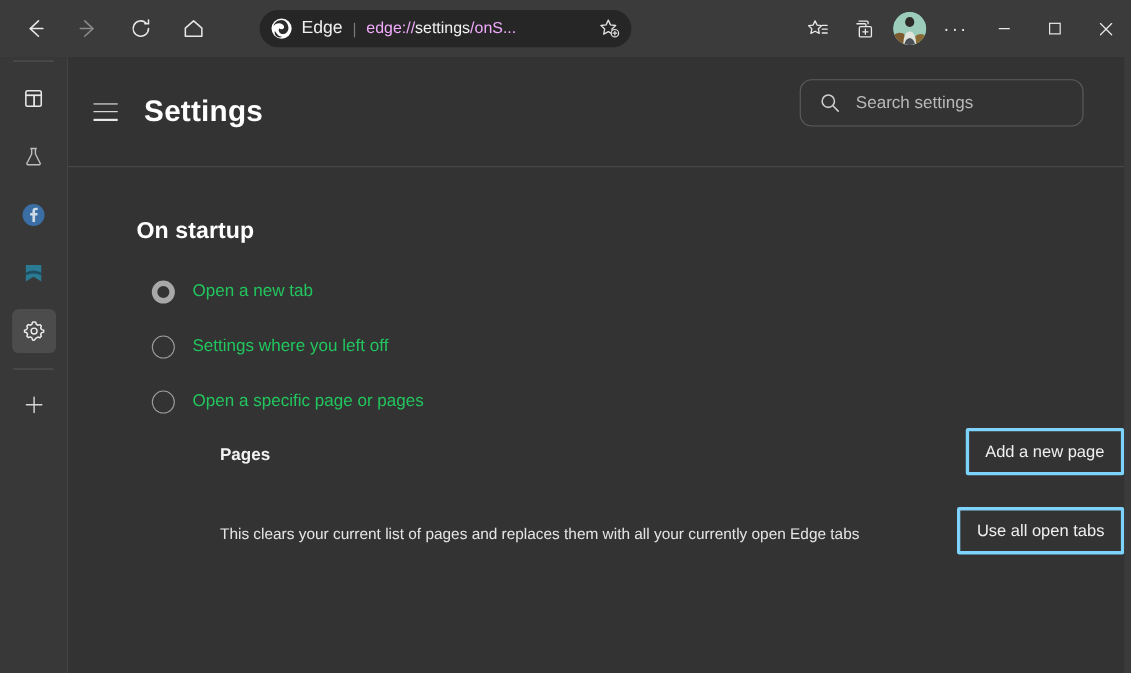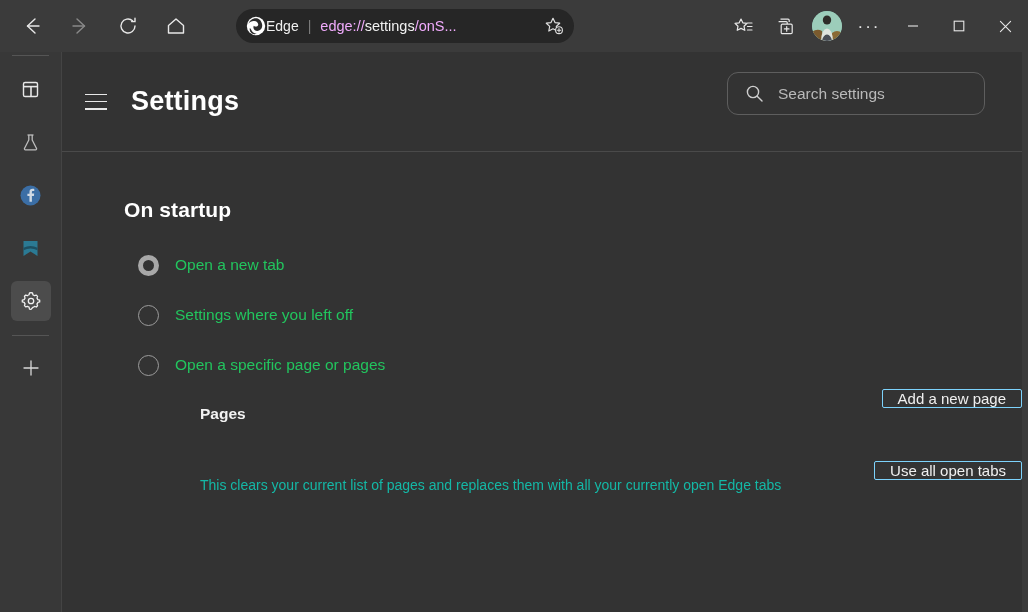"Edge" .omni-brand { font-size: 14px -> 16px; margin-left: none -> 8px }
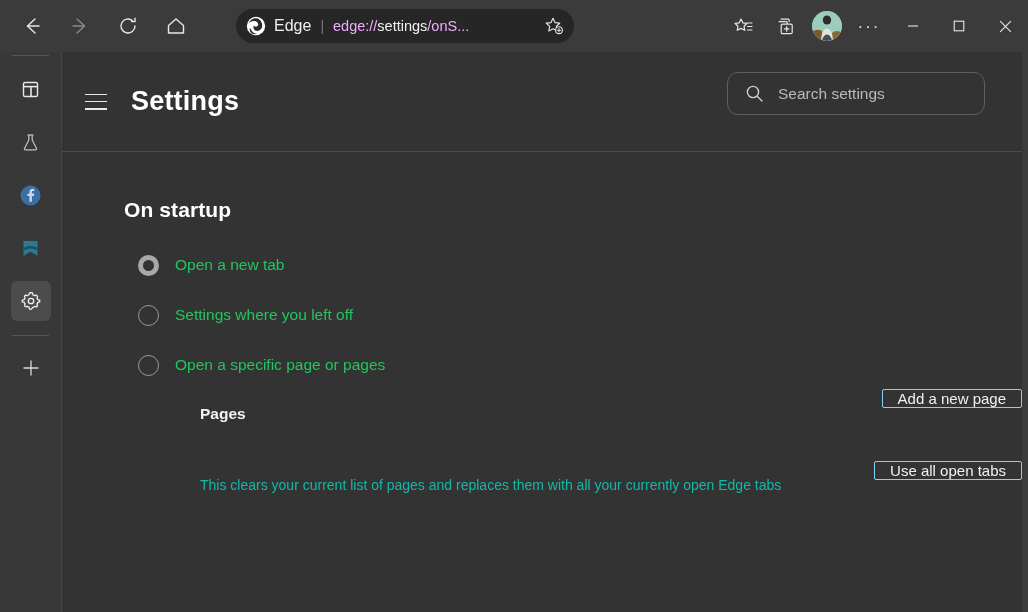"Add a new page" .btn { border: 1px solid #7dd3fc -> 3px solid #7dd3fc; padding: 0 15px -> 10px 15px }
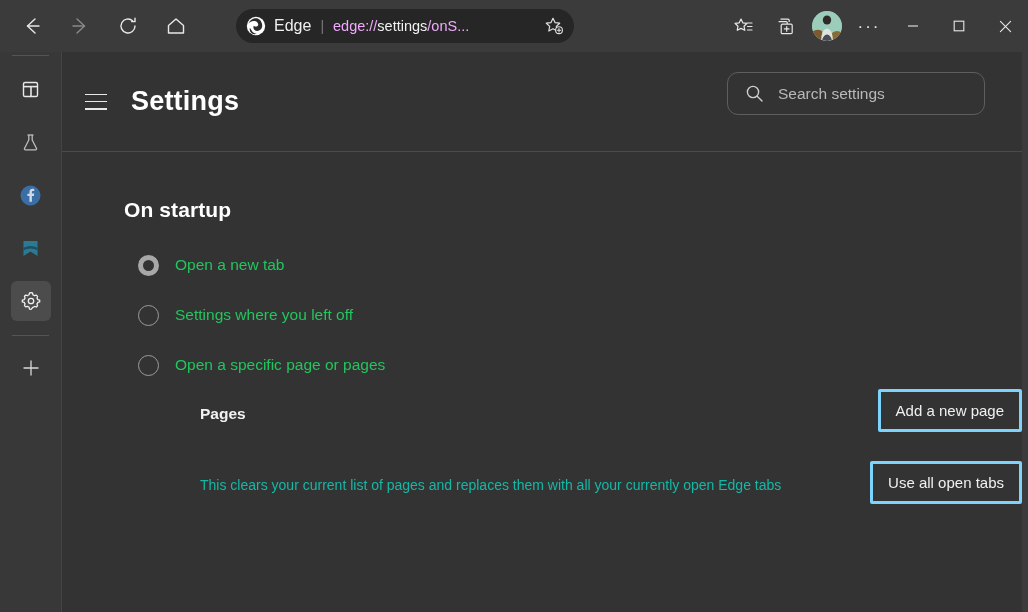"This clears your current list" .sub-desc { color: #14b8a6 -> #e5e5e5 }
